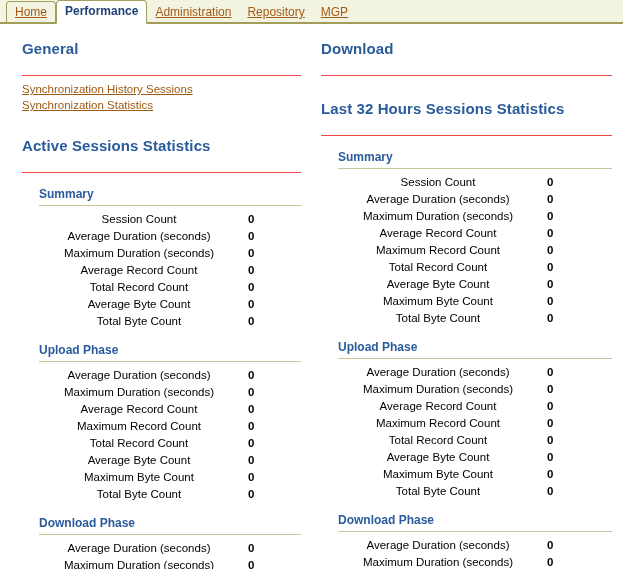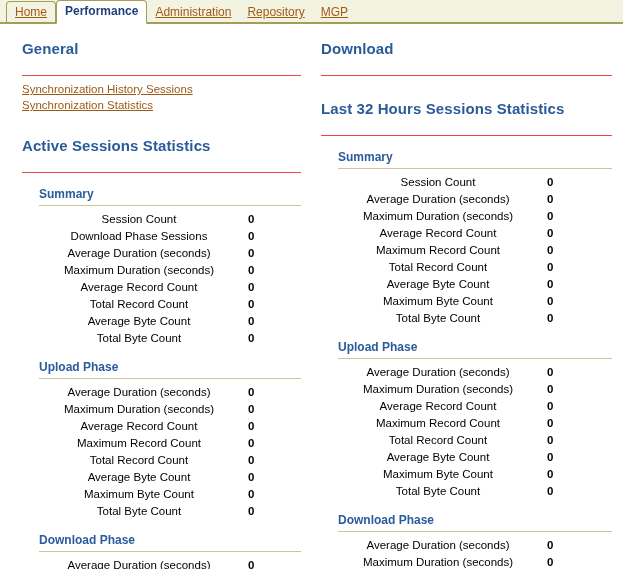"Download Phase Sessions" tr { html: <tr> <td>Download Phase Sessions</td> <td>0</td> </tr> -> none }
